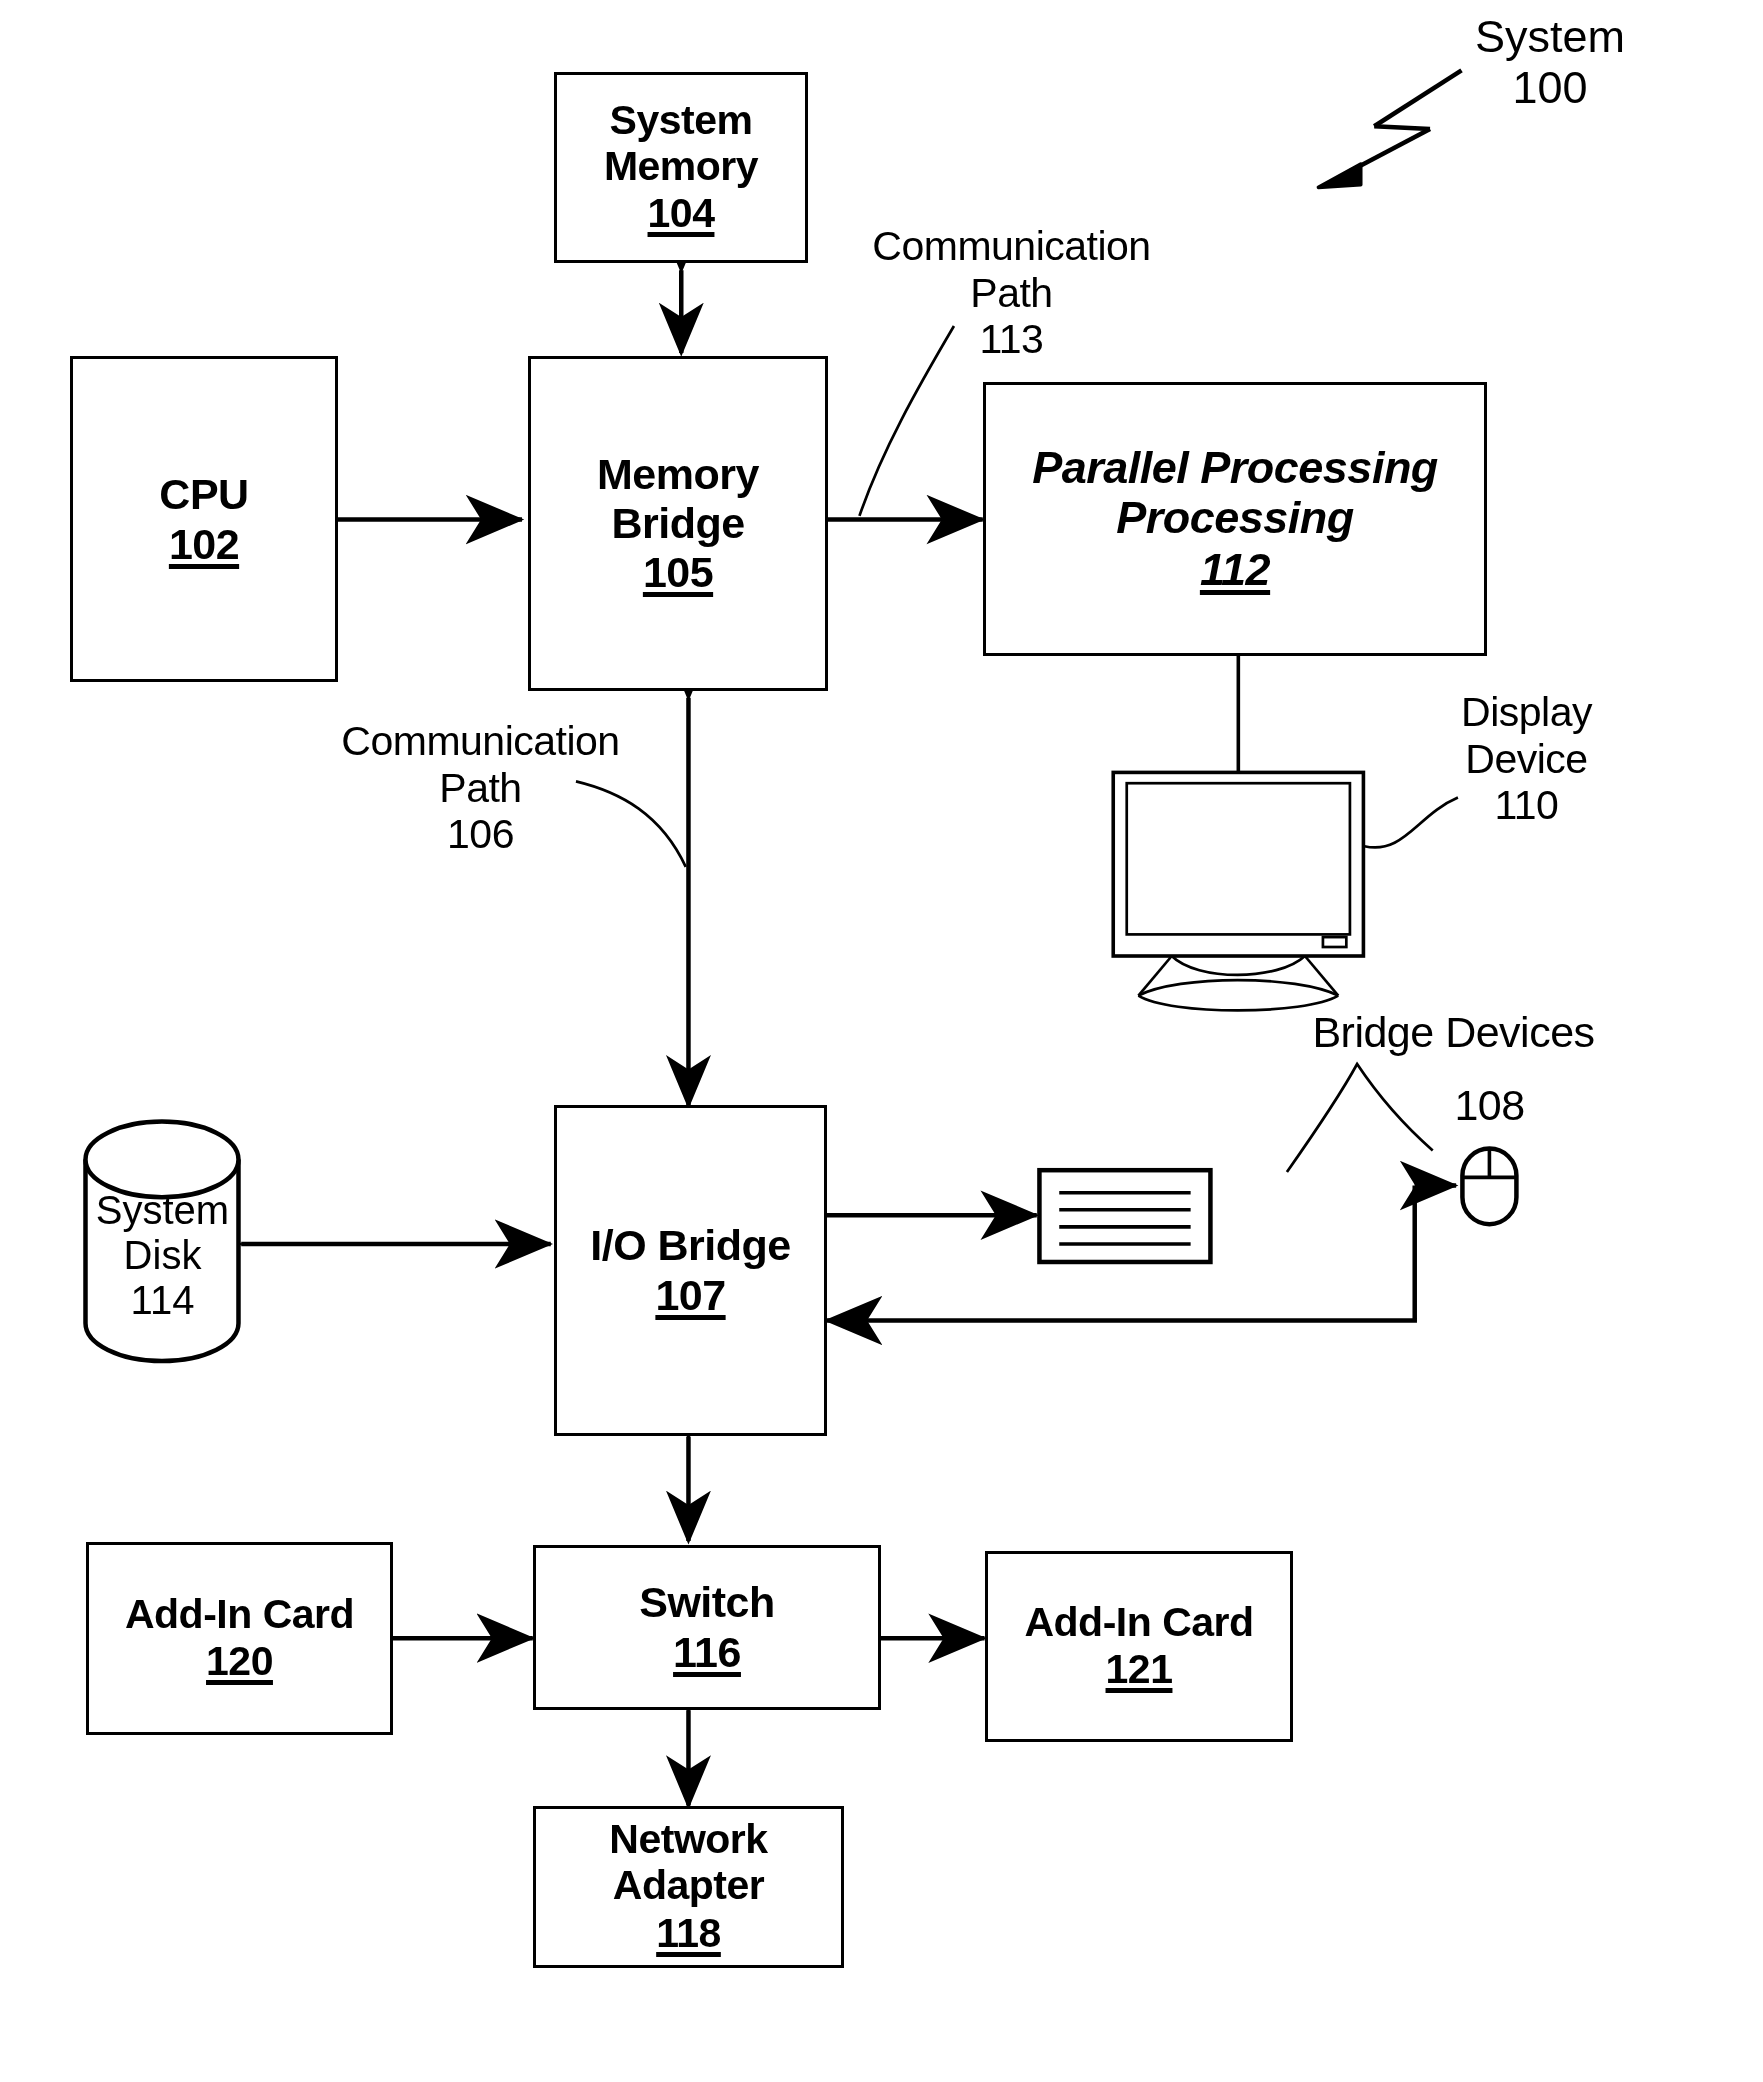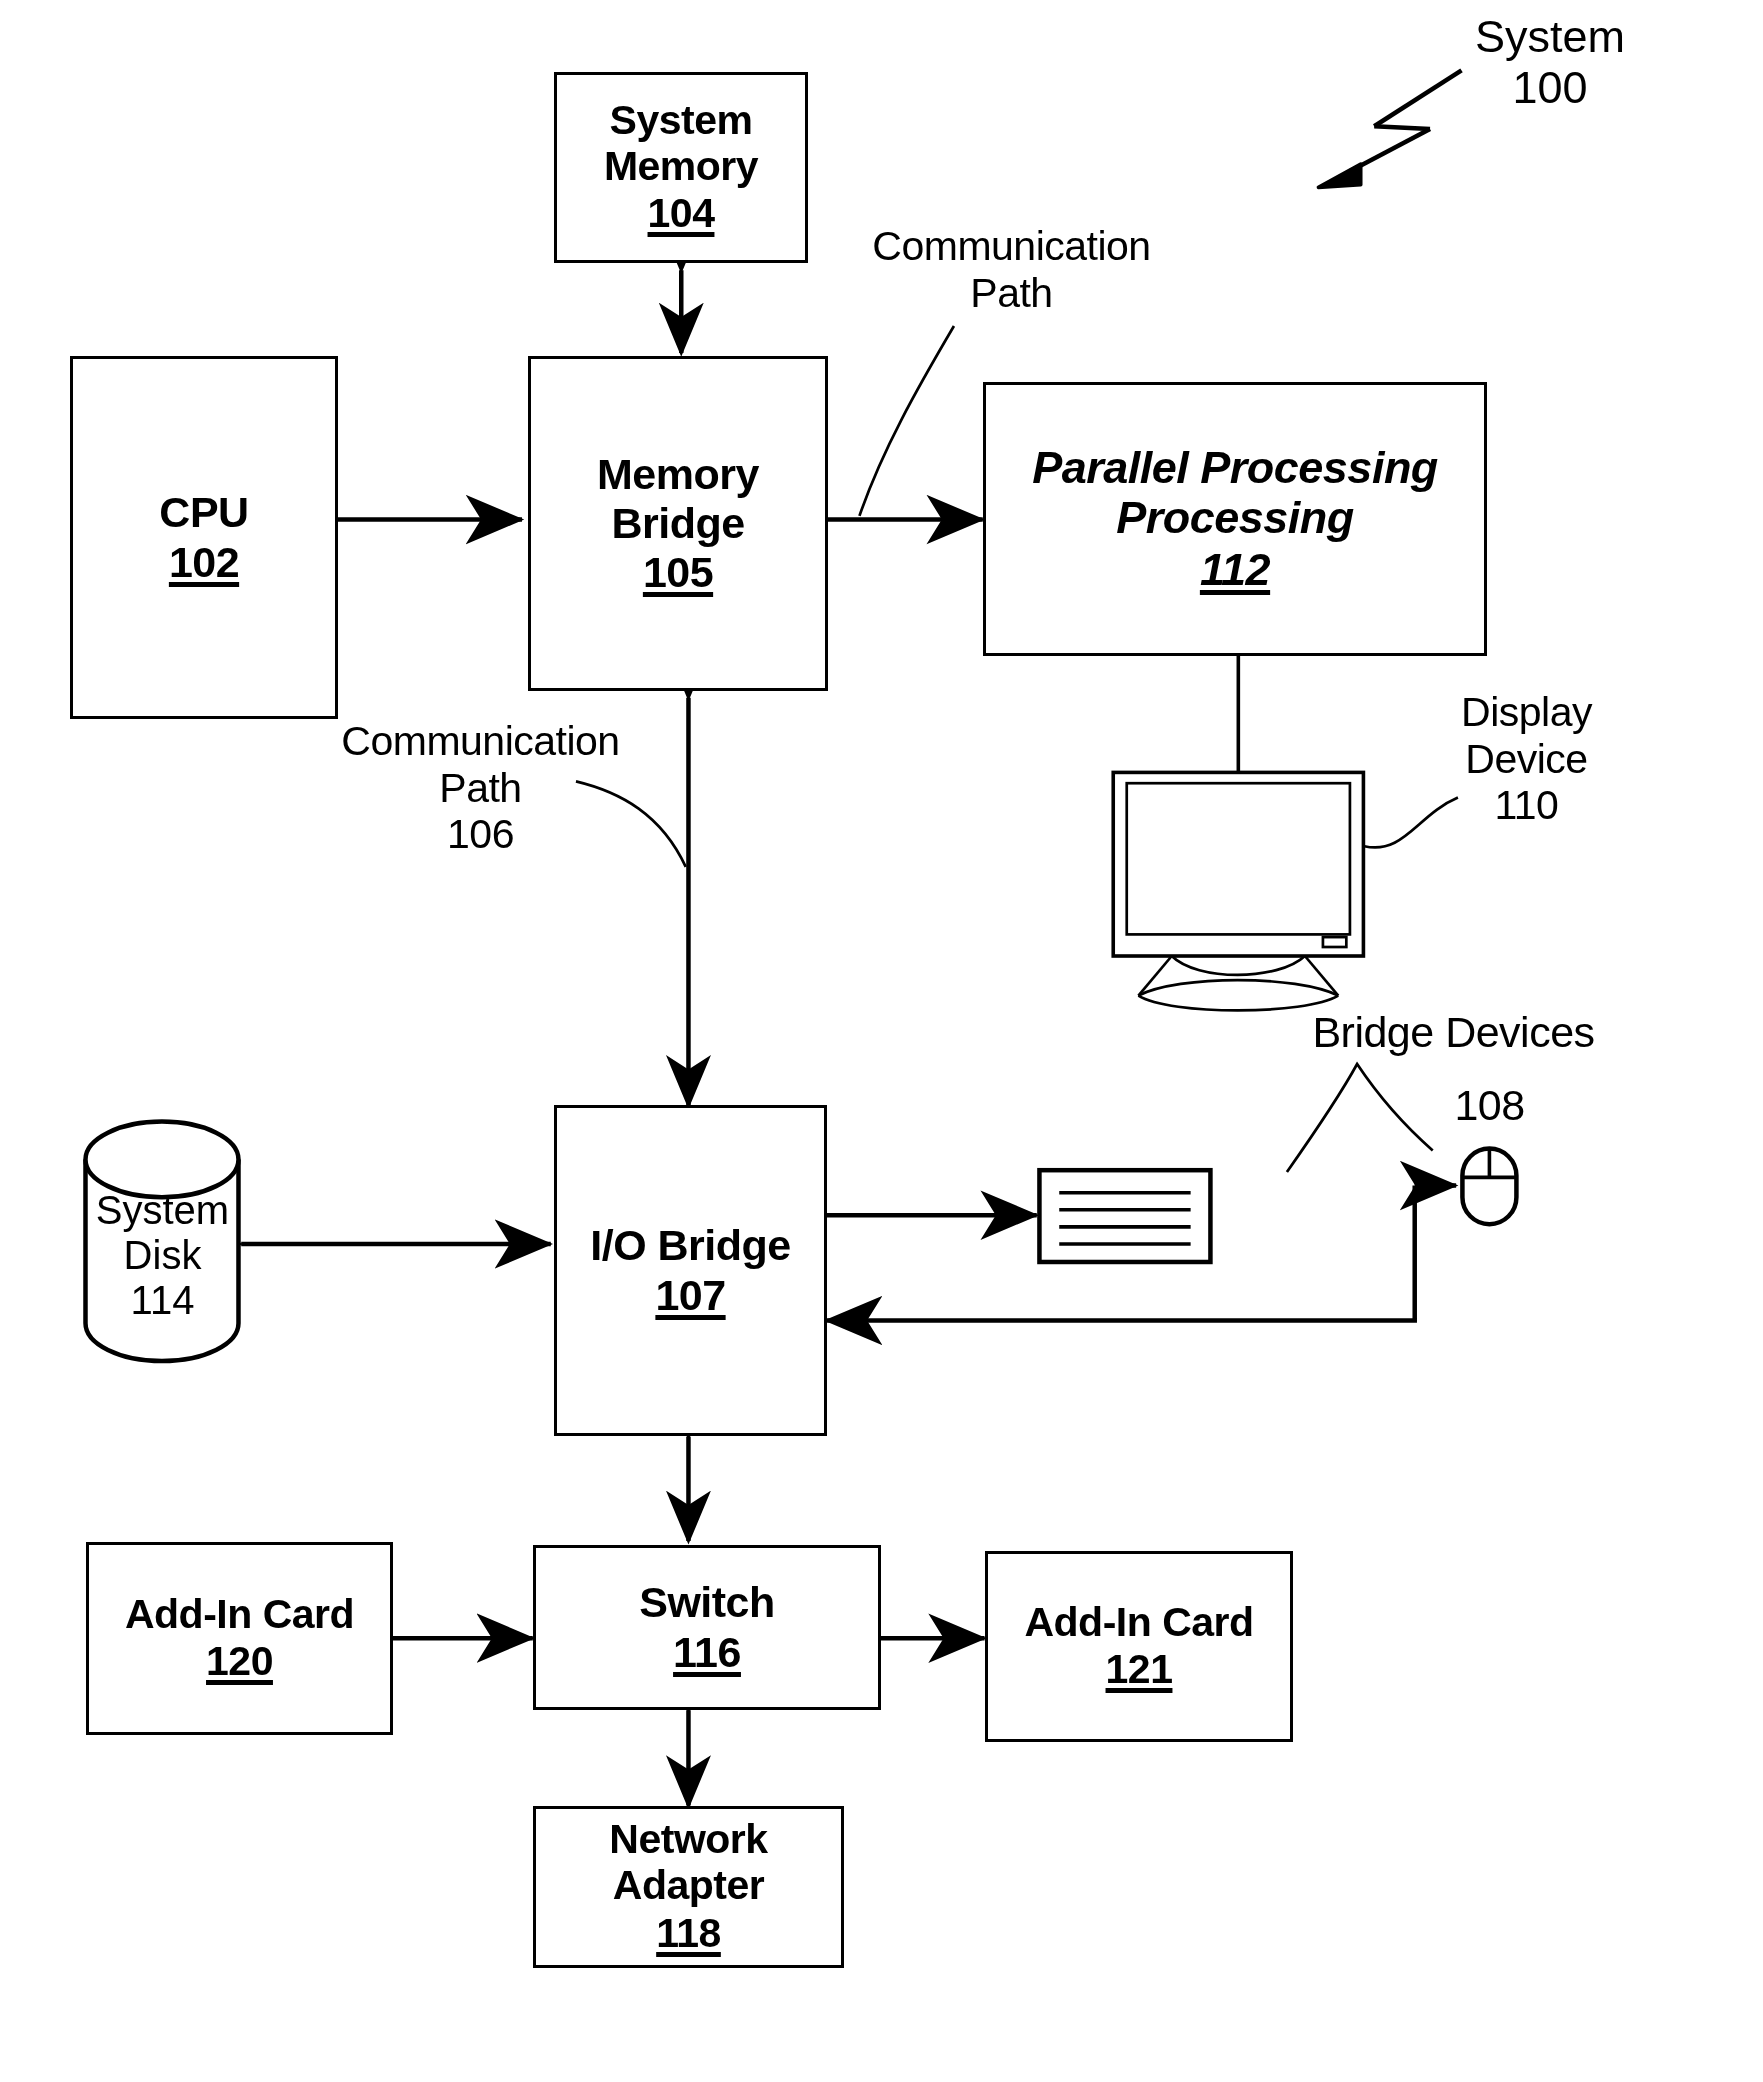"113" div { html: none -> <div>113</div> }
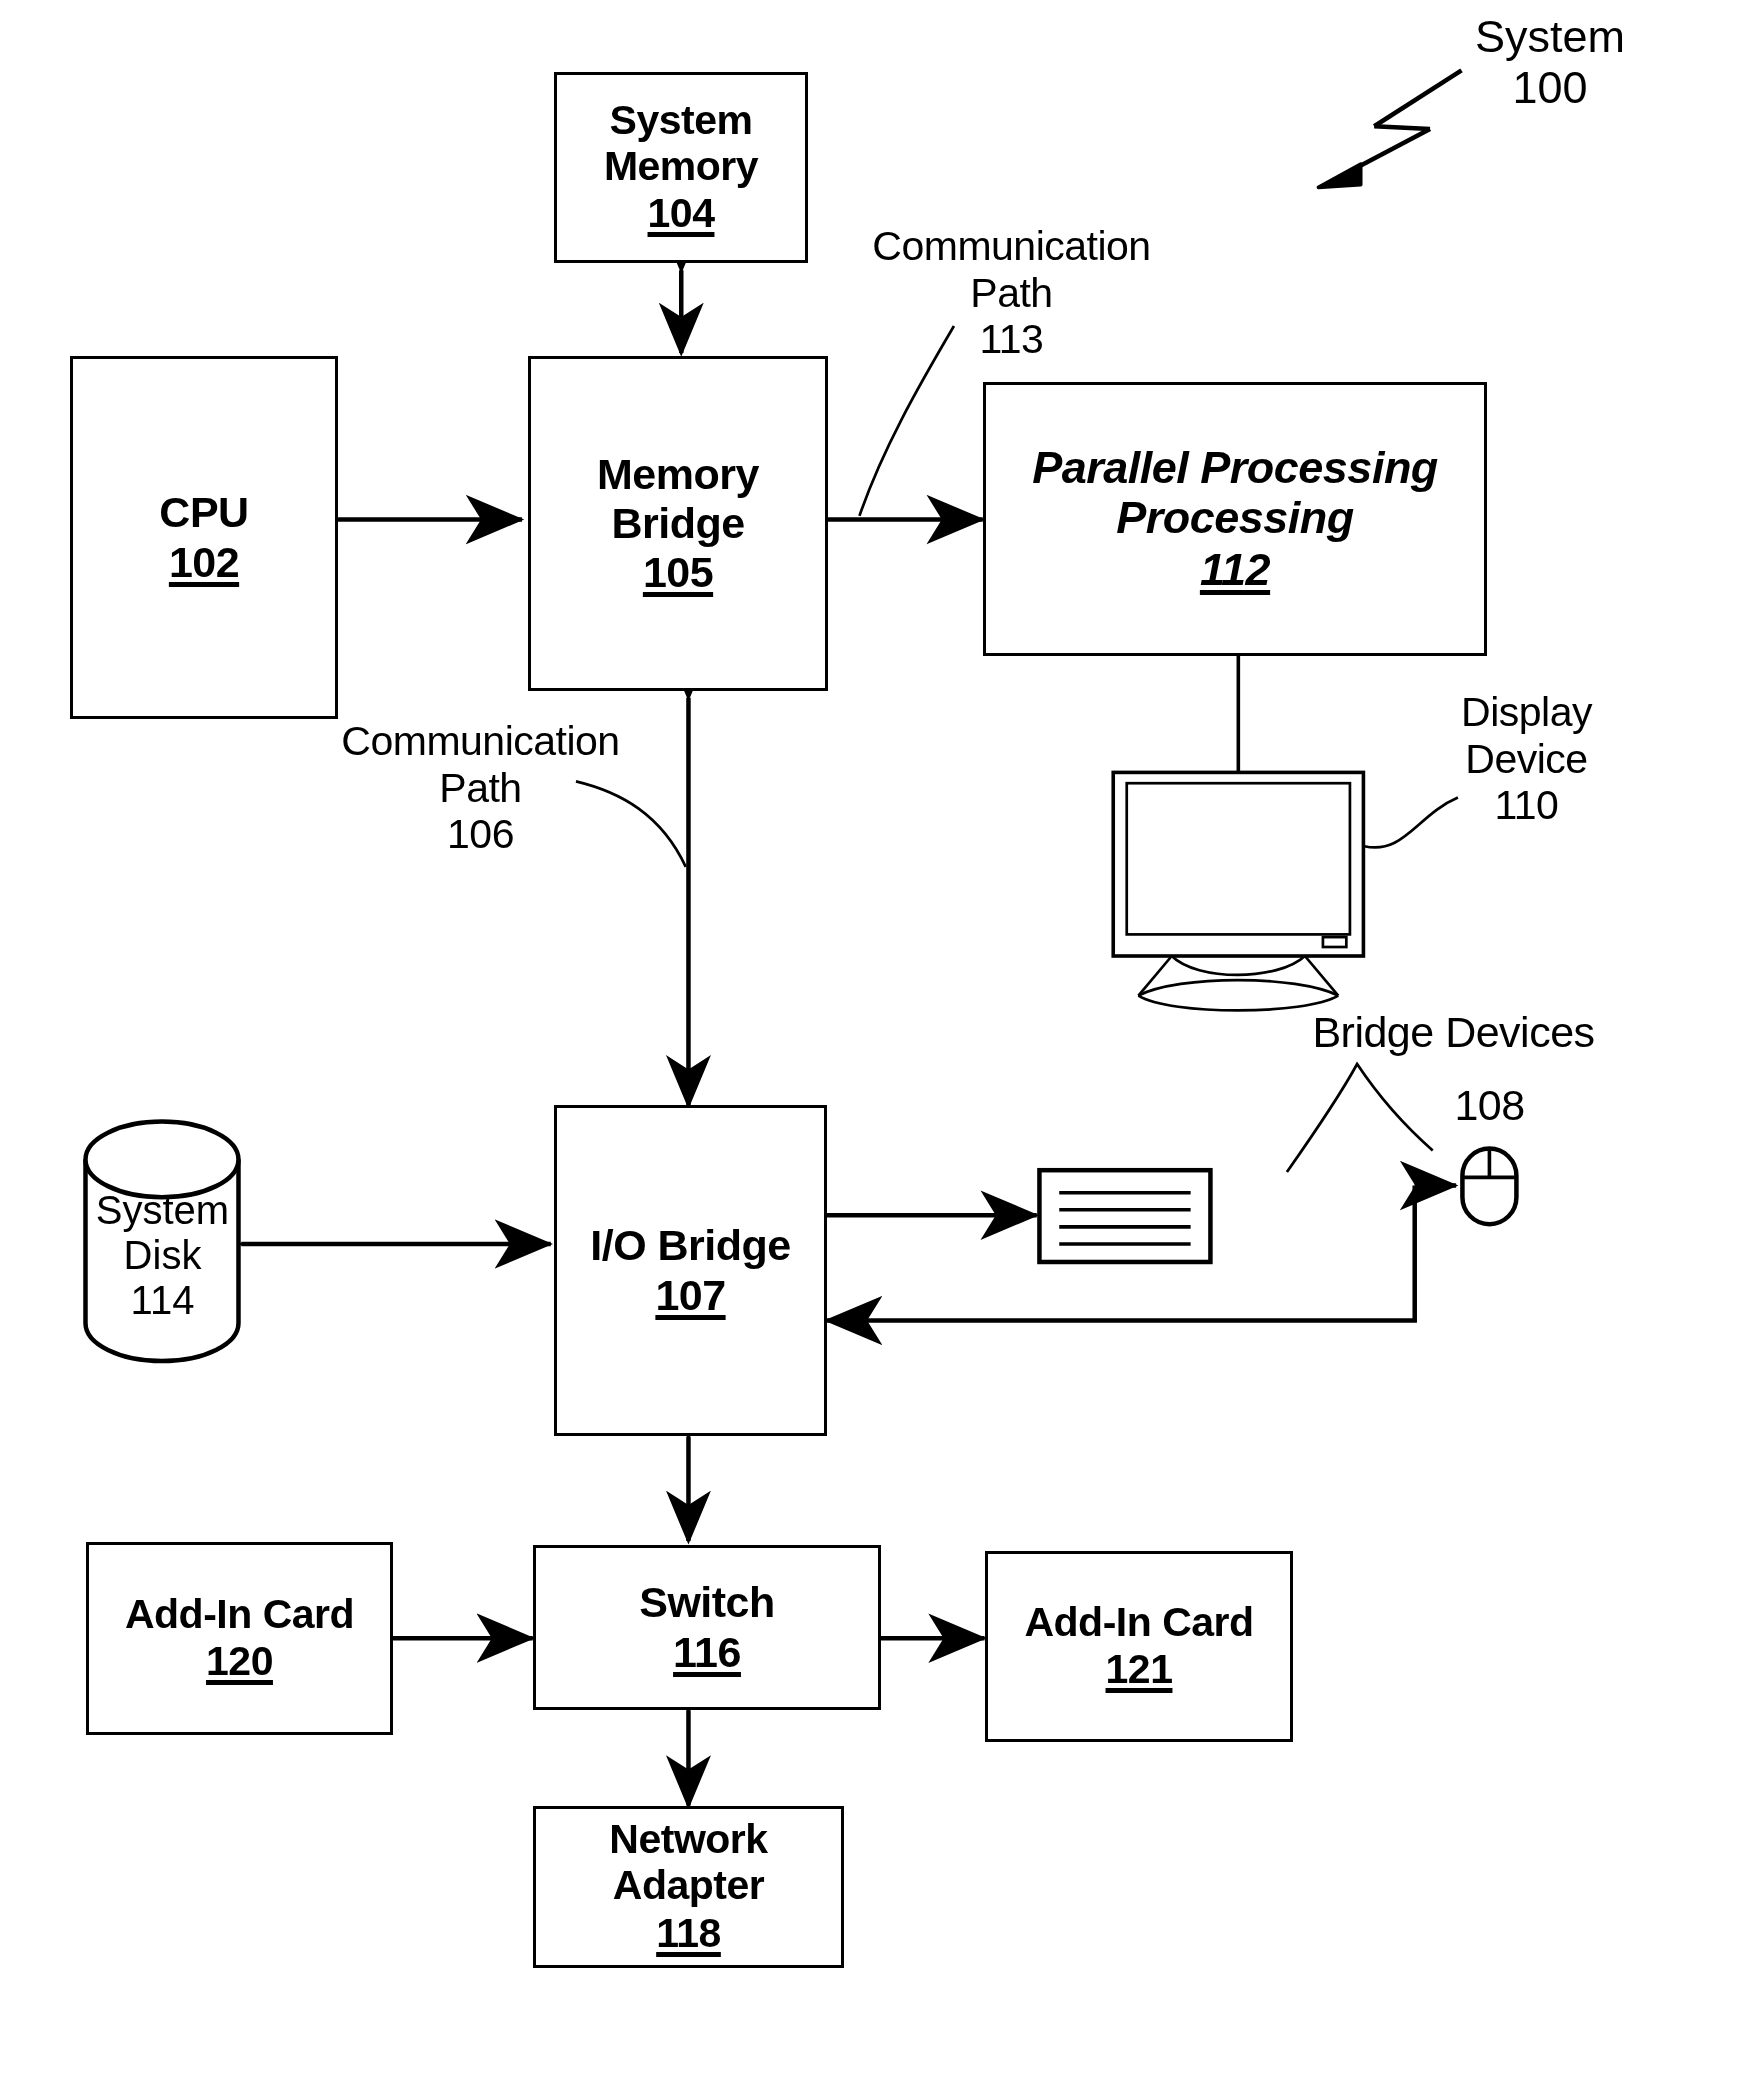"CPU" div.box { height: 363px -> 326px }
